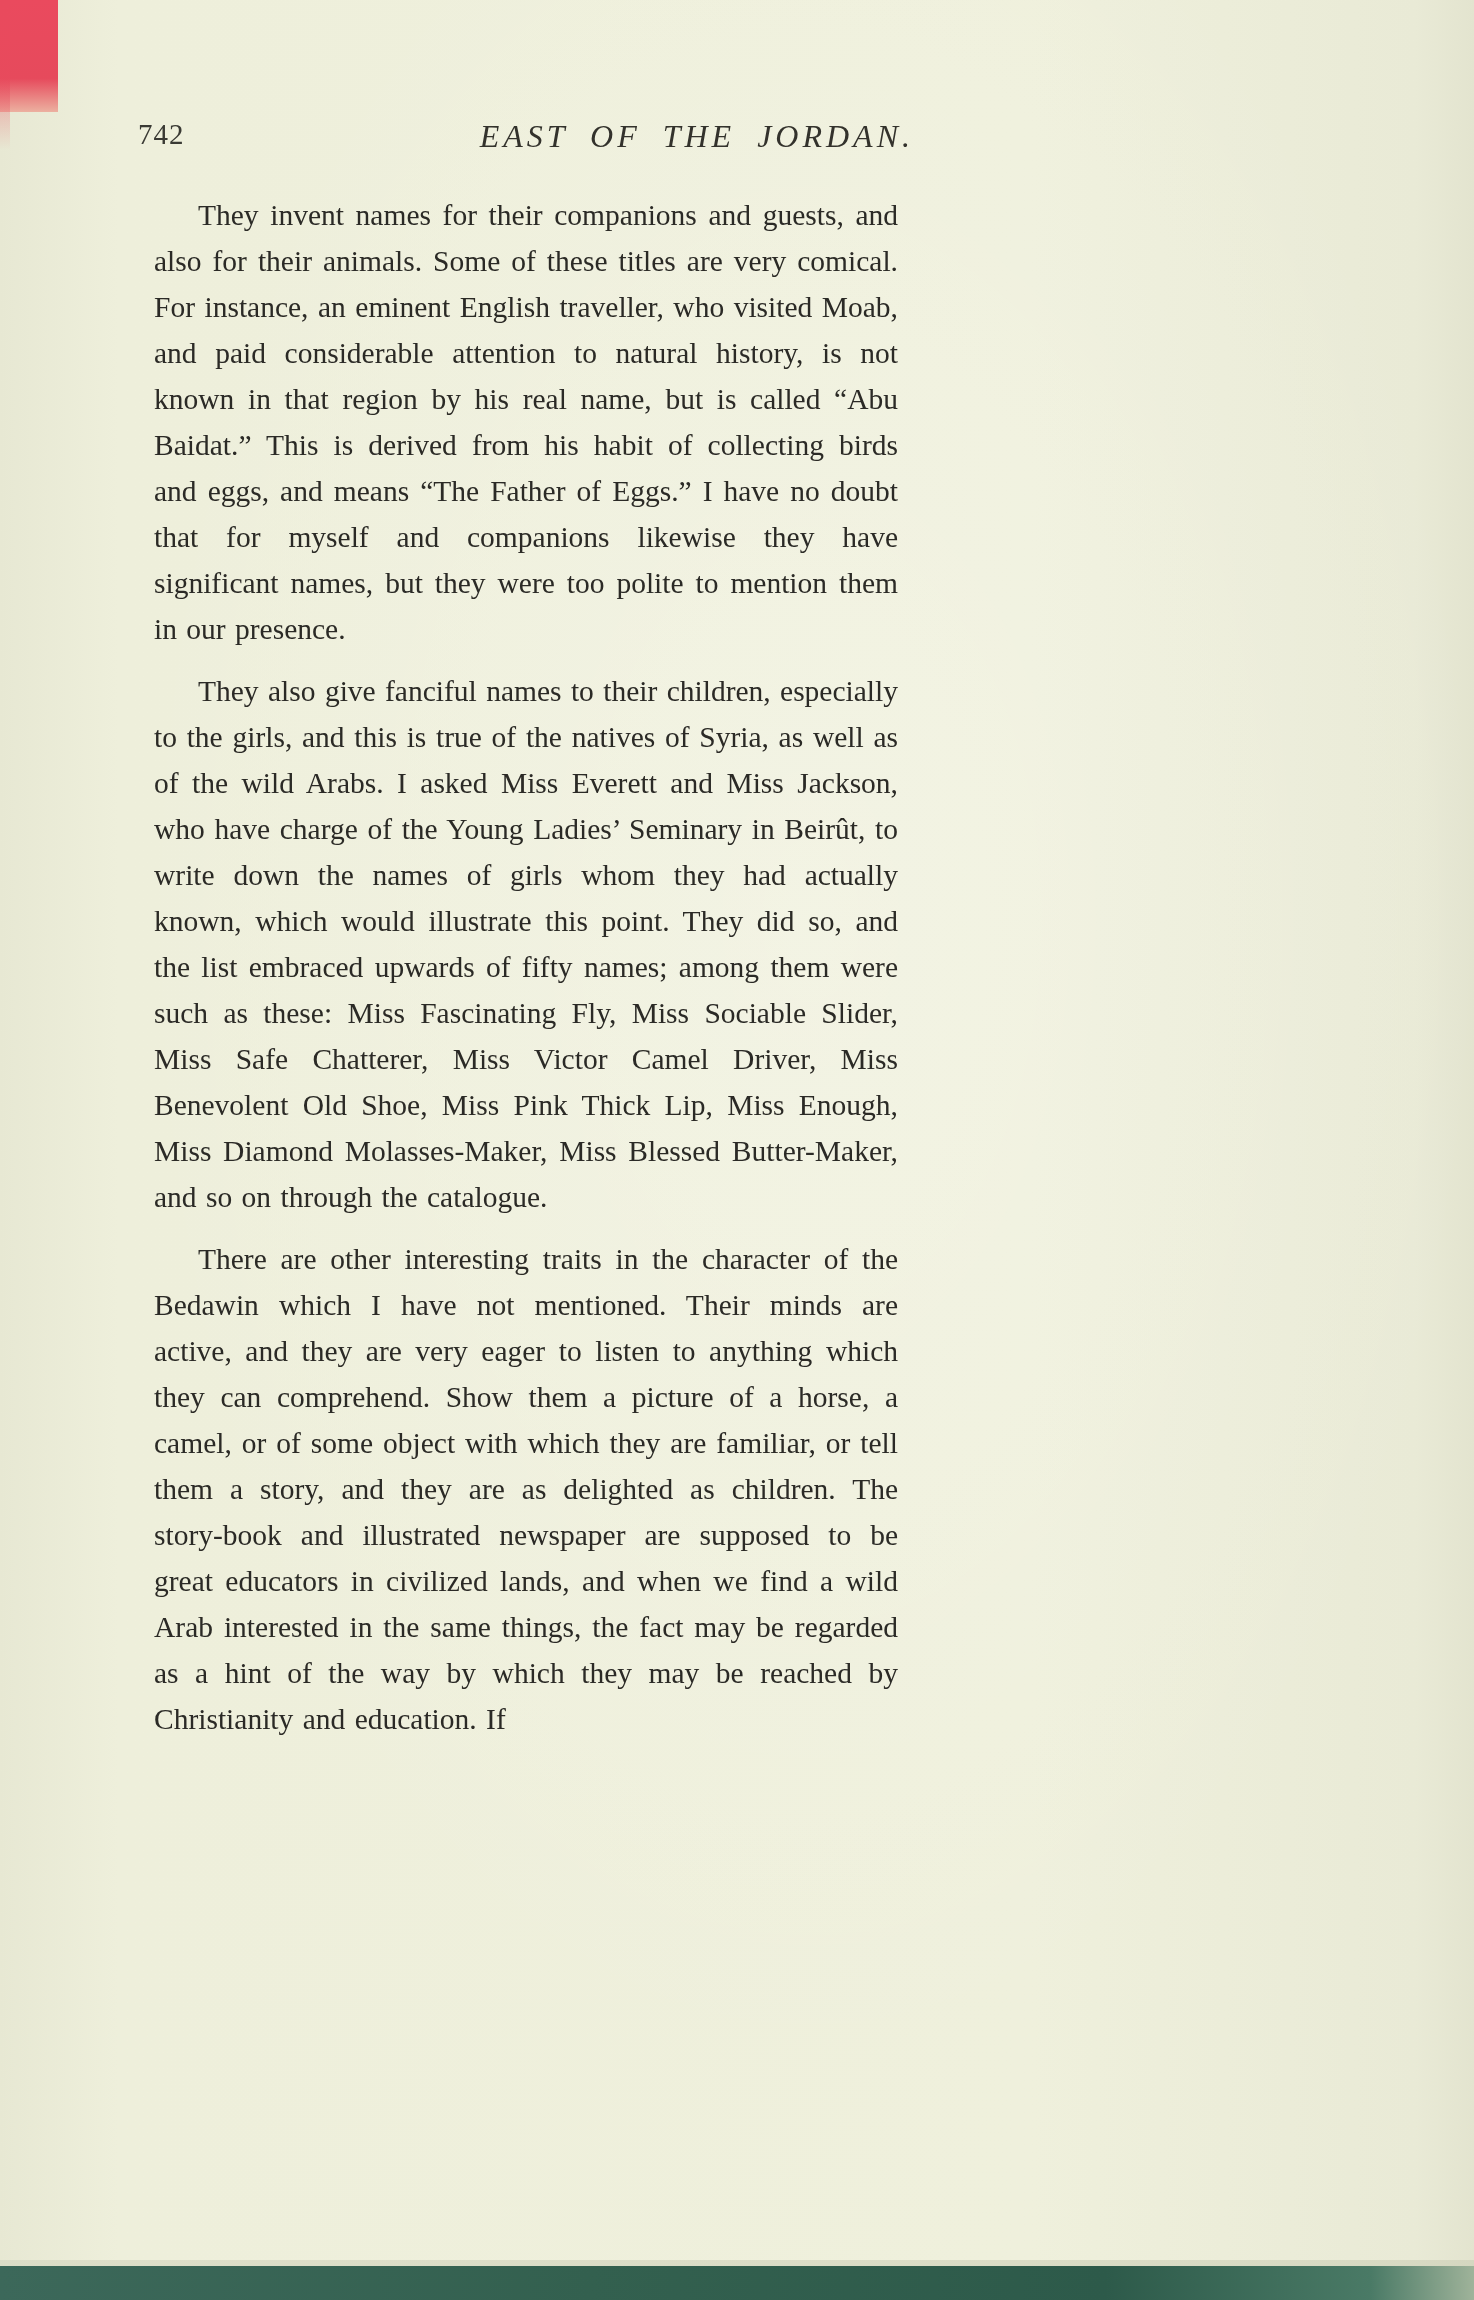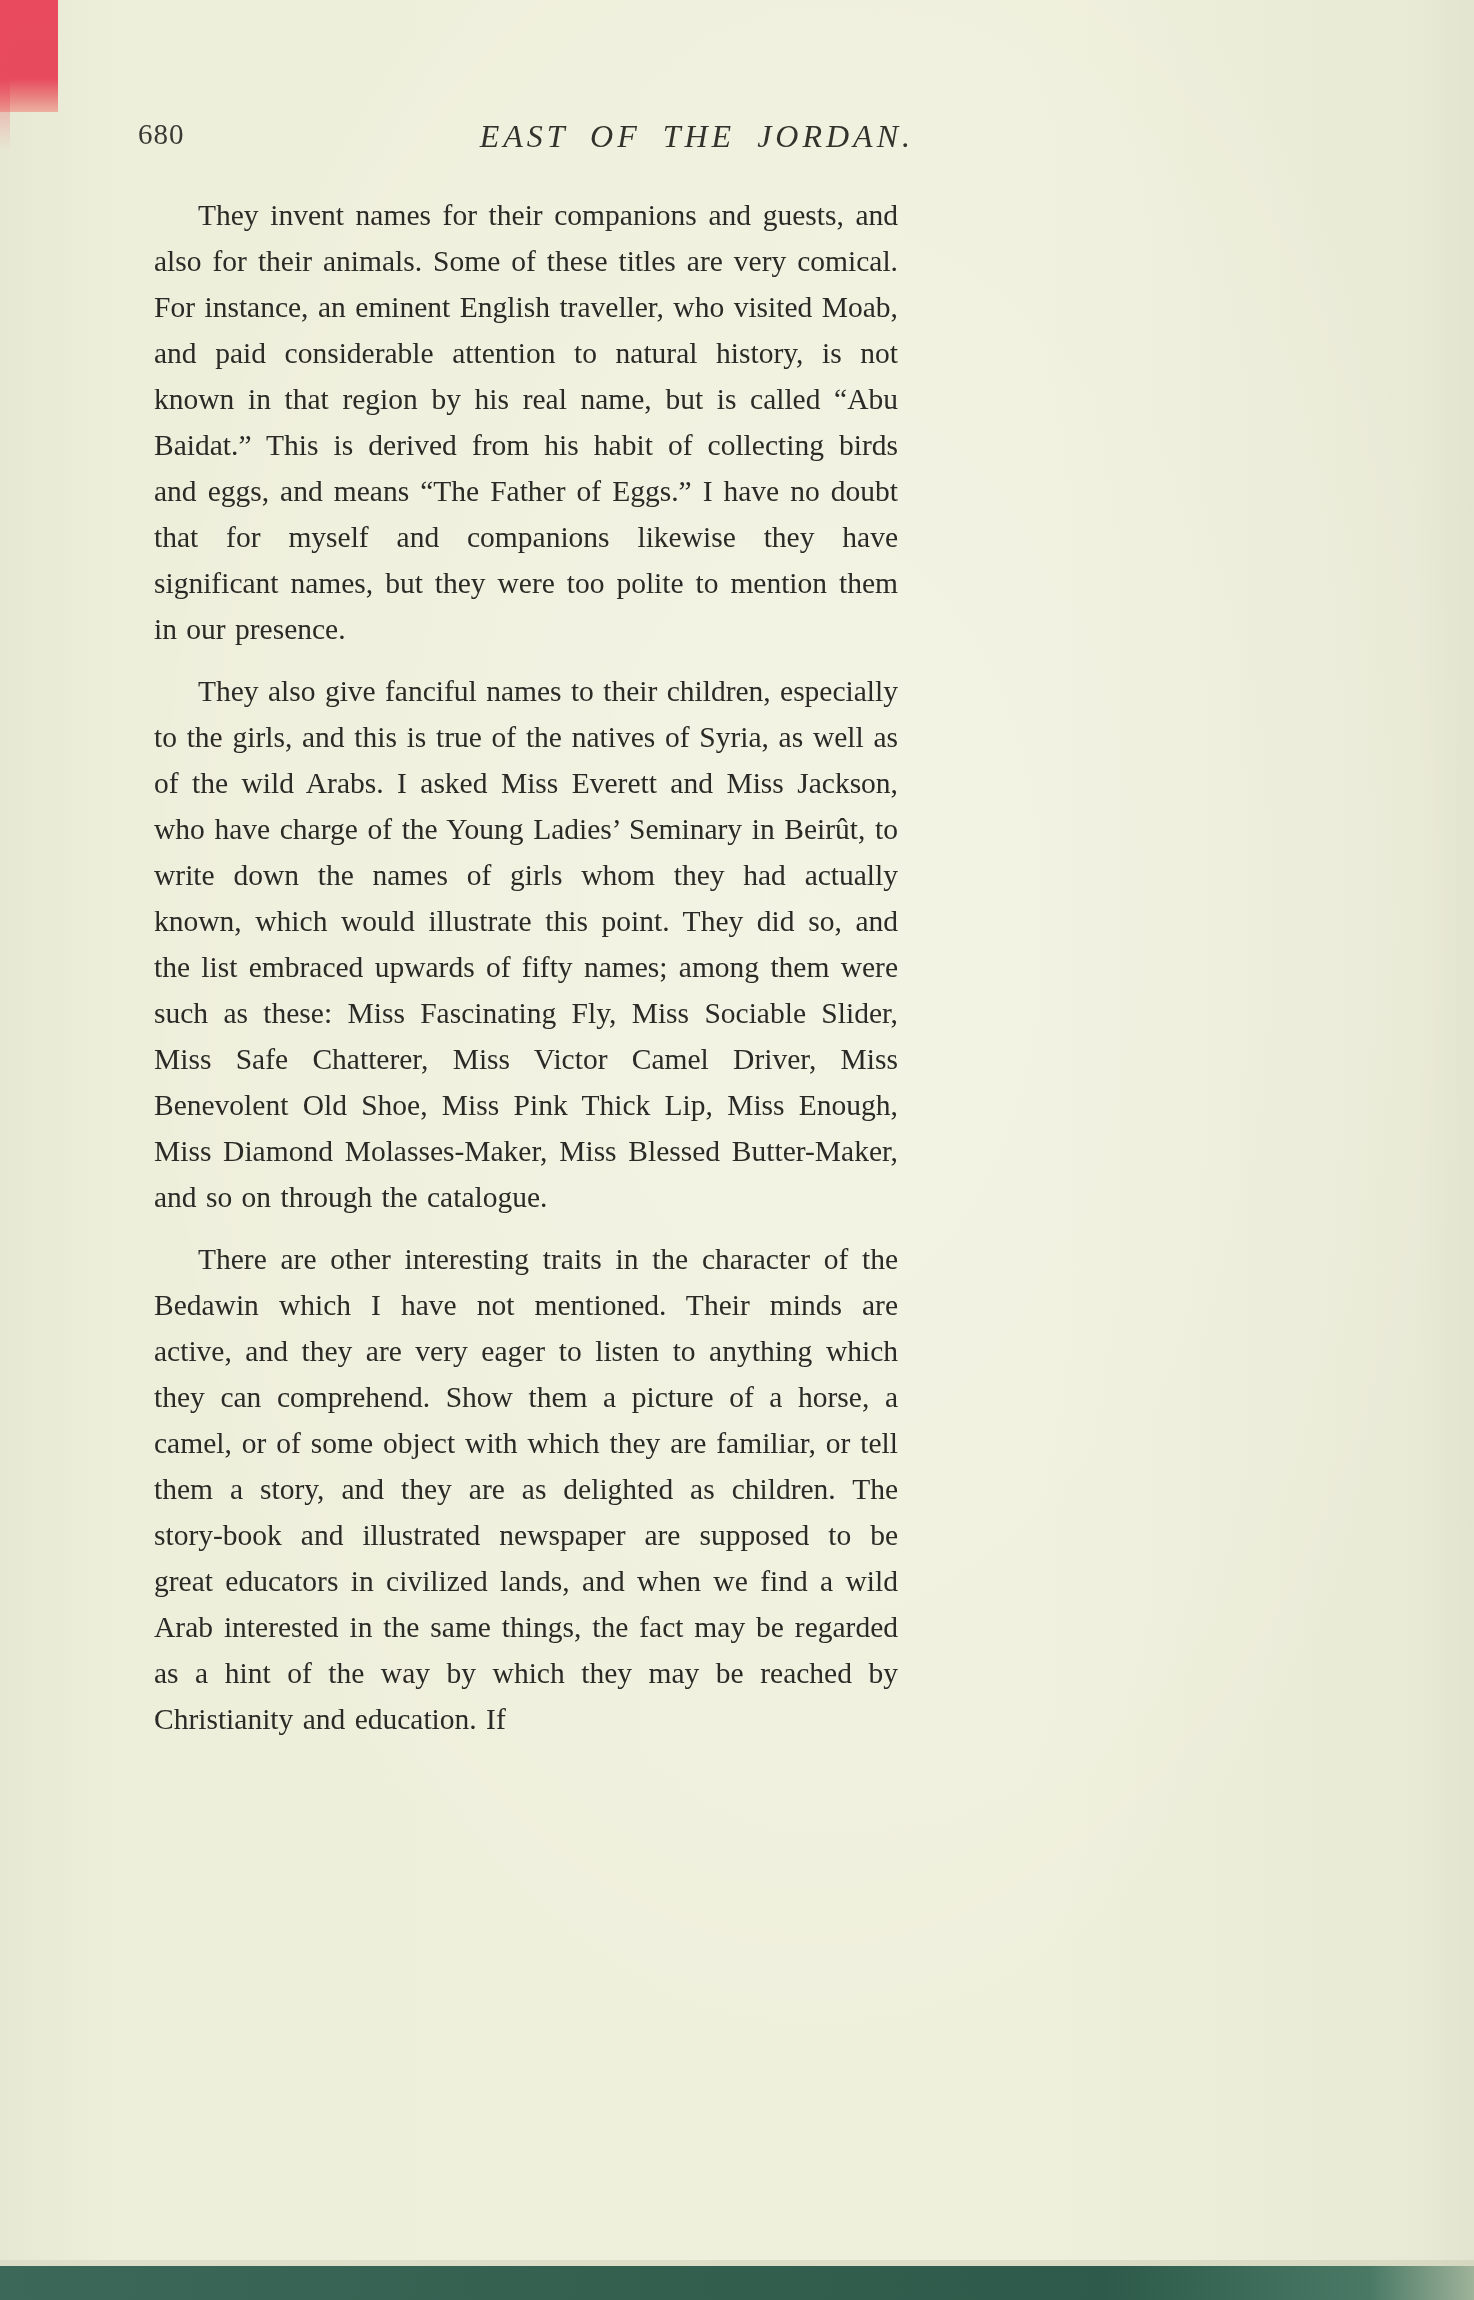"680" span.page-number { text: 680 -> 742 }
